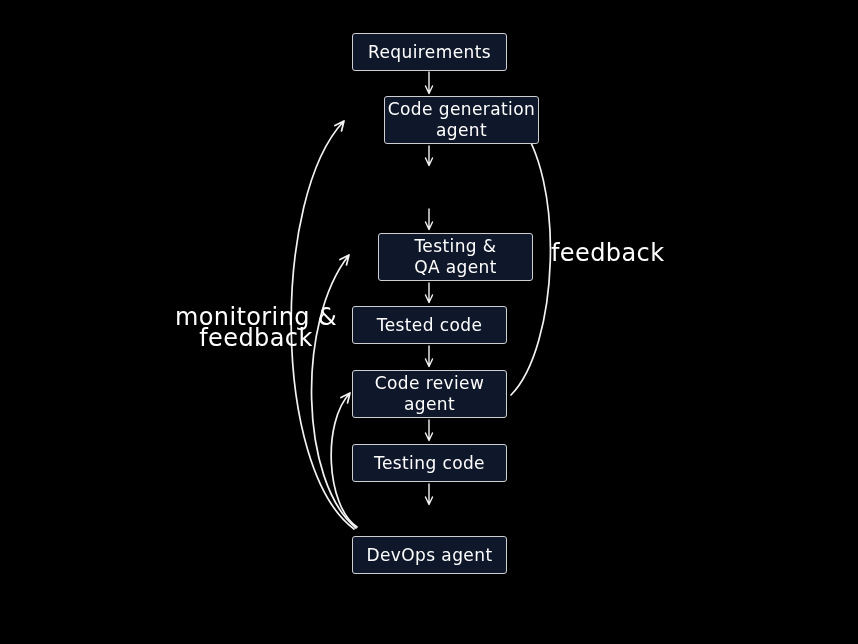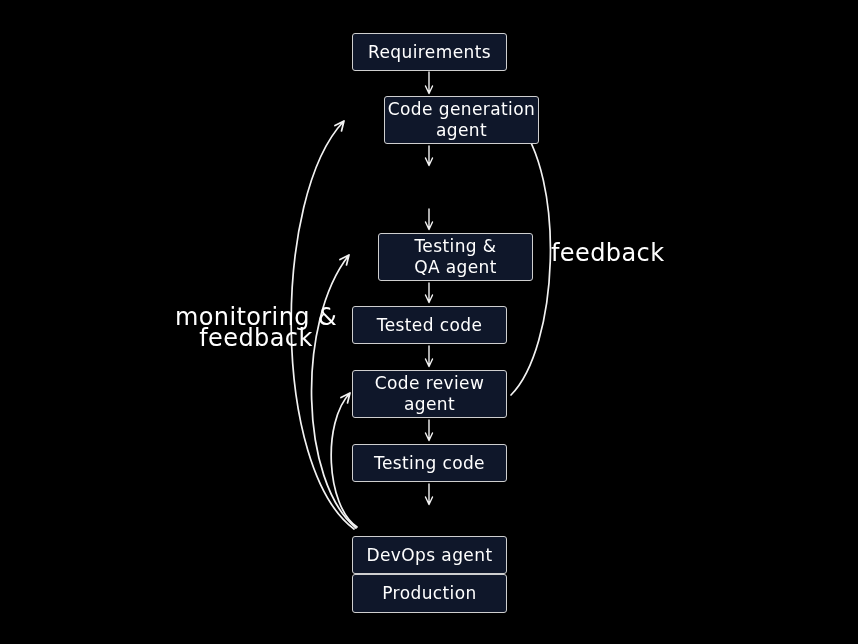"Production" div.node { html: <div>Production</div> -> none }
